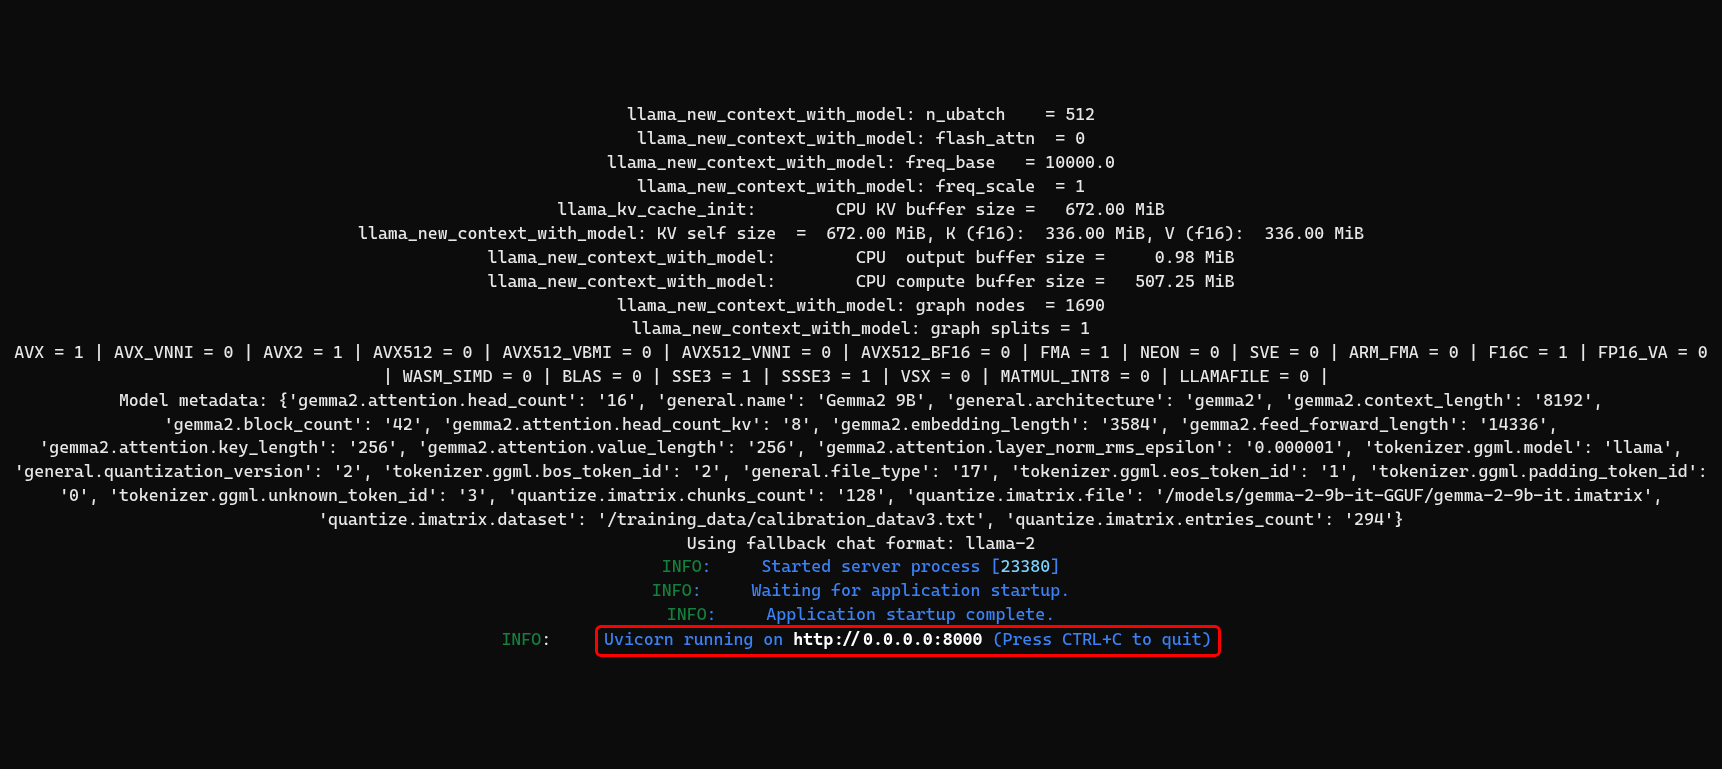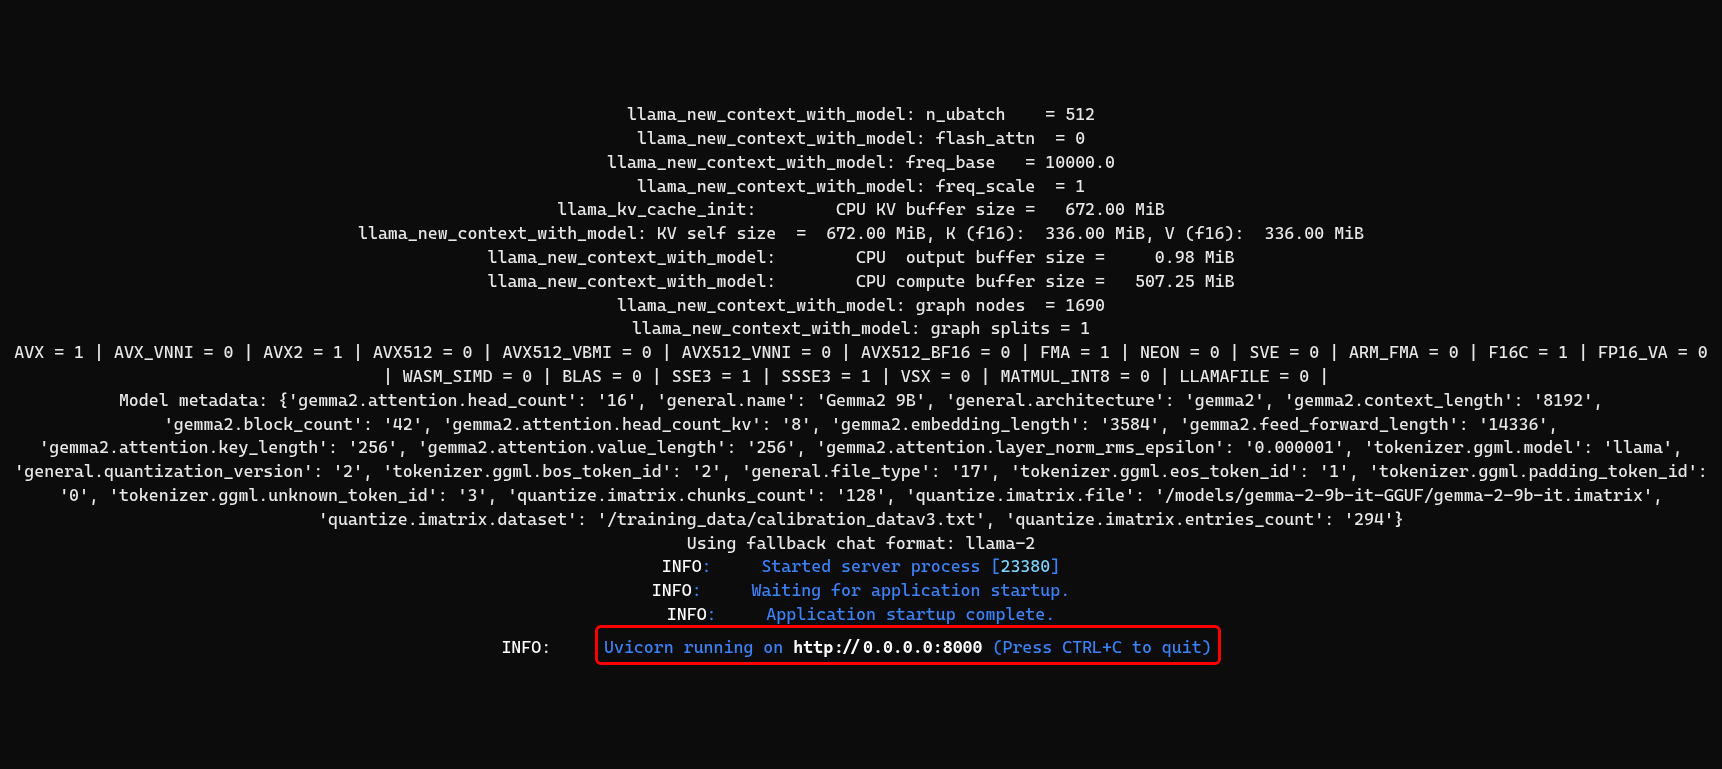"INFO" .info-label { color: #ffffff -> #15803d }
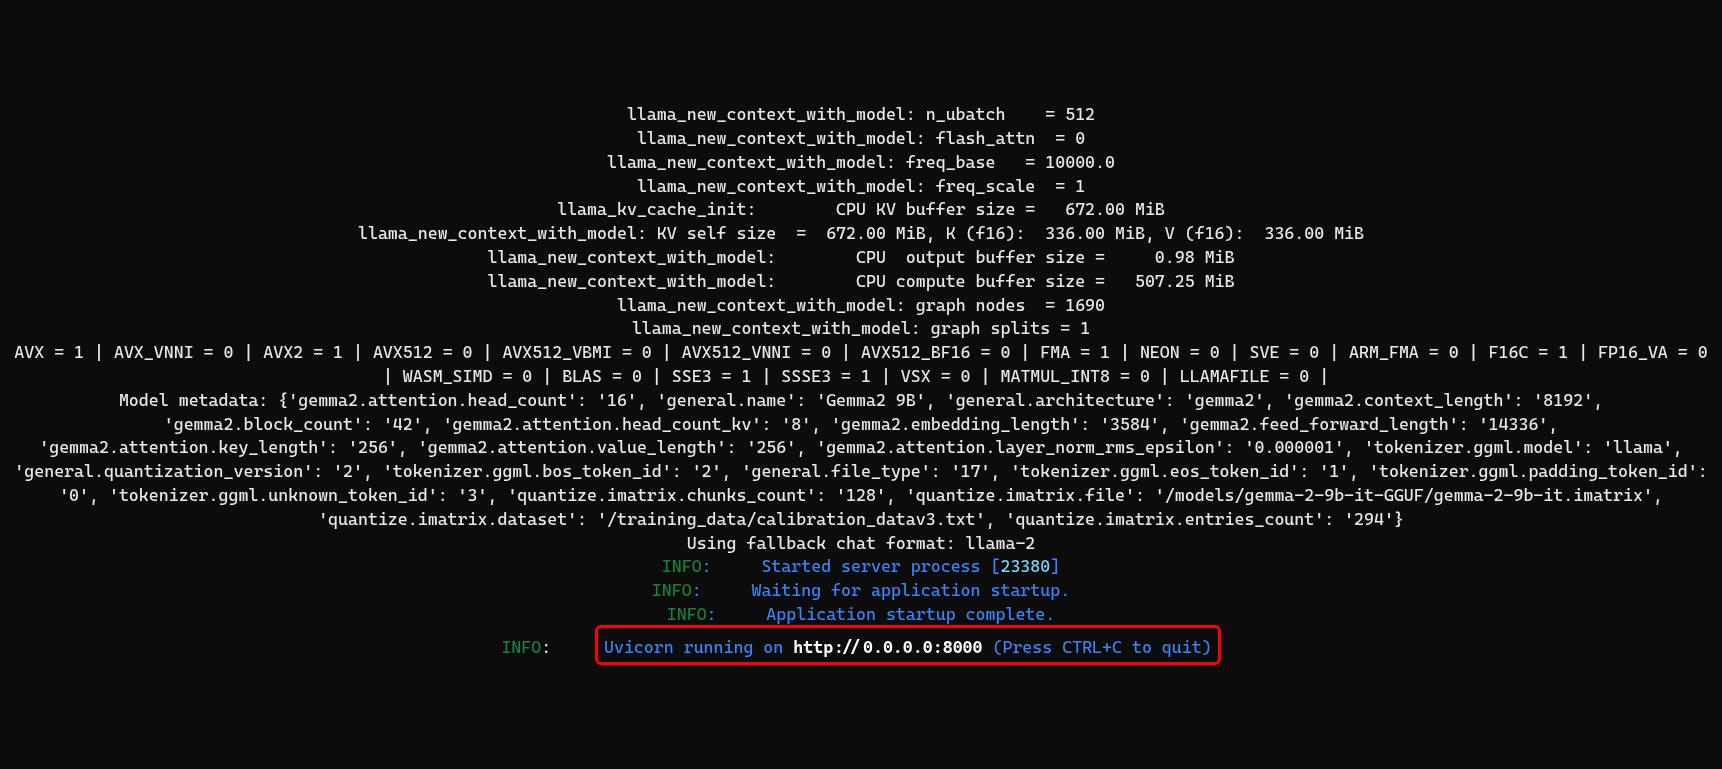"Uvicorn running on http://0.0.0.0:8000" .highlight-box { padding: 8px 6px 2px 6px -> 0px 6px 2px 6px }
